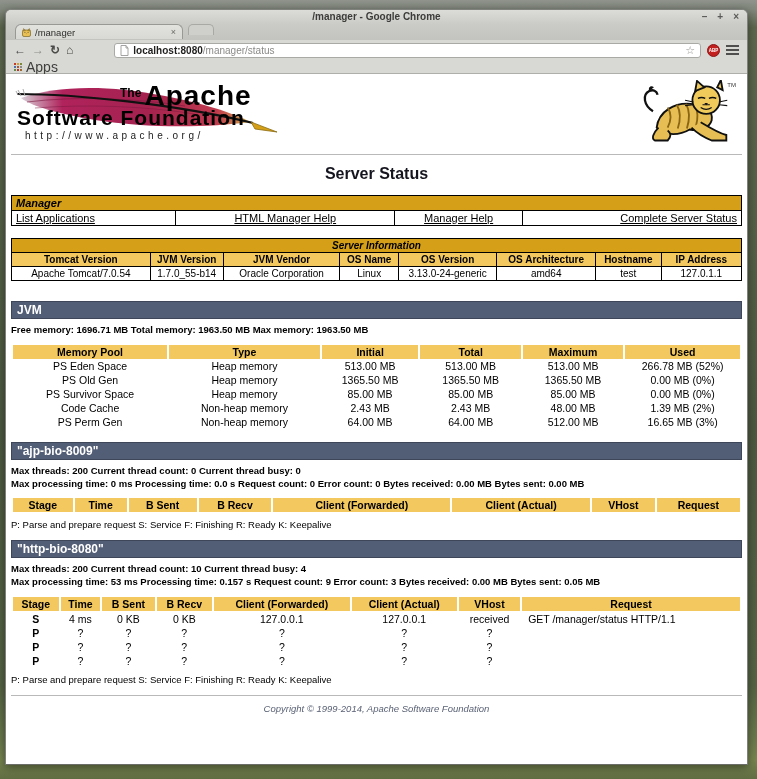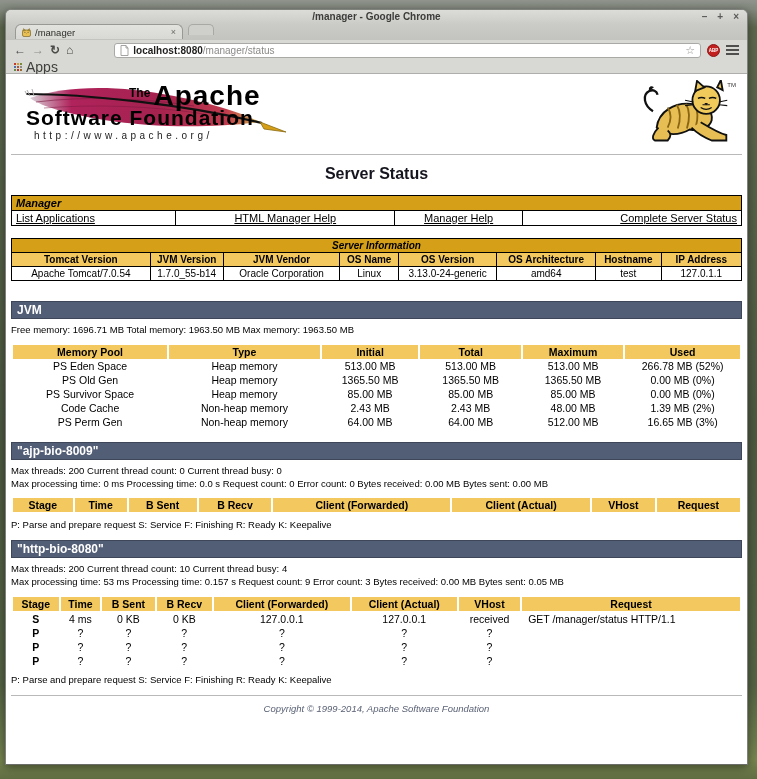"The Apache" .logo-row { margin-left: 9px -> none }
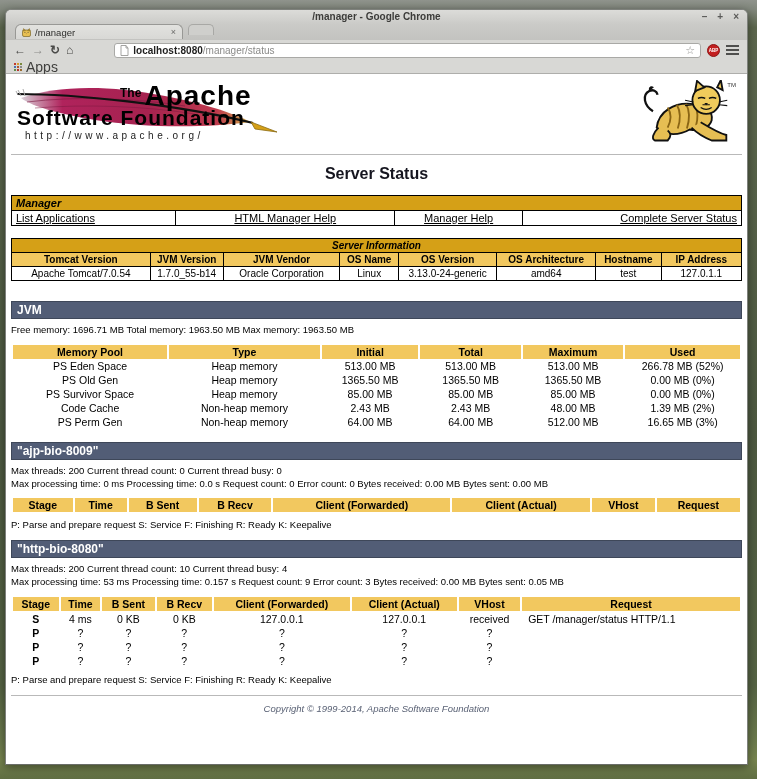"Free memory: 1696.71 MB Total" .small-stats { font-weight: none -> bold }
